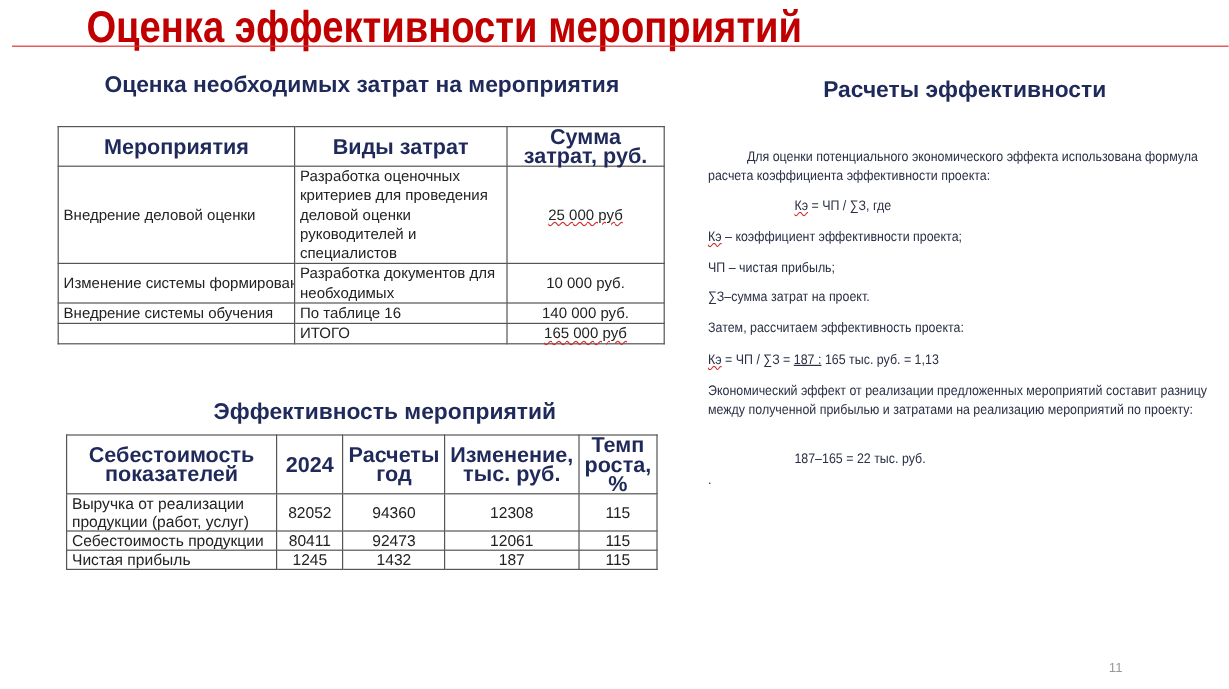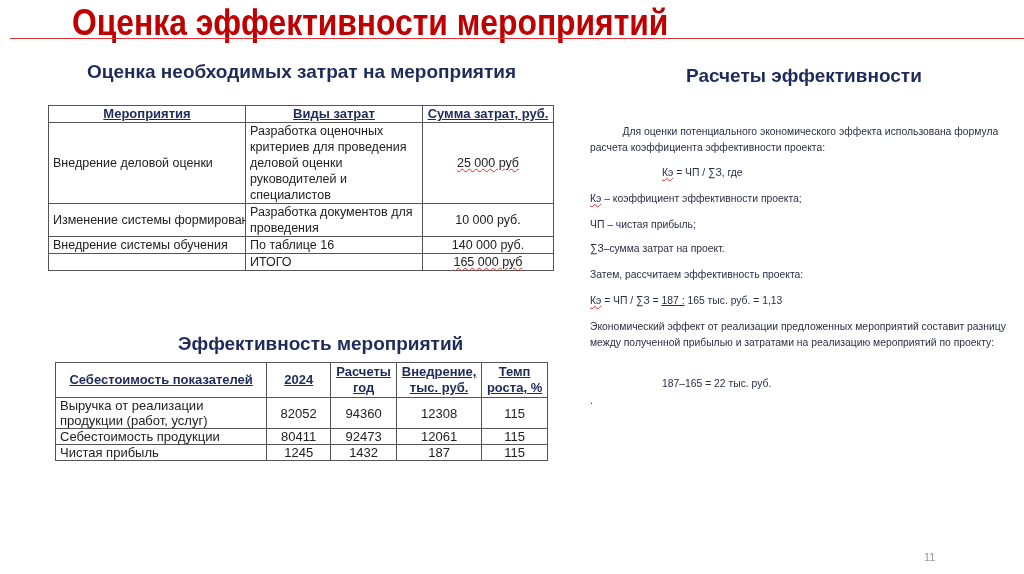"Мероприятия" th { font-size: 13px -> 18px; text-decoration: underline -> none }
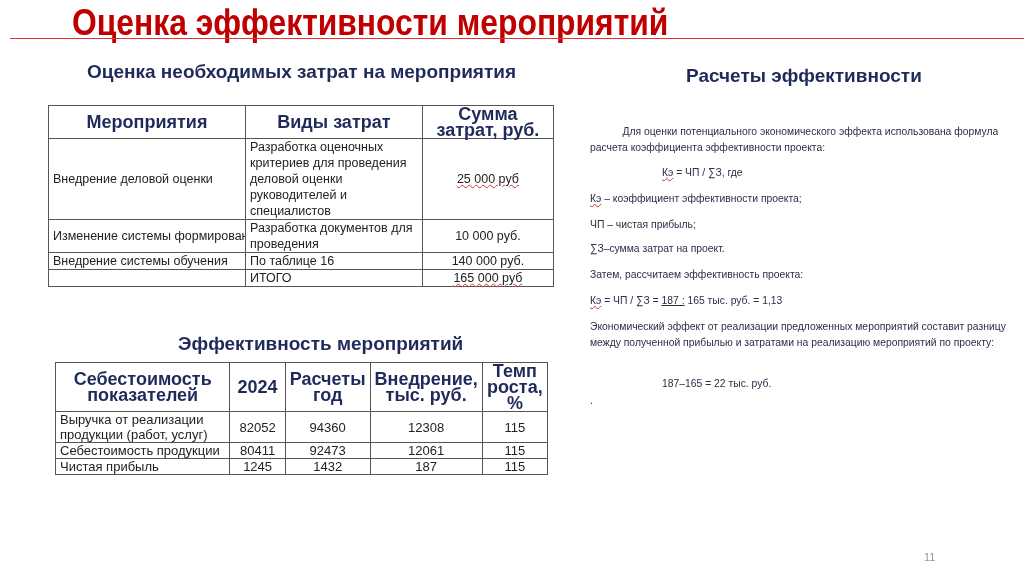"Разработка документов для проведения" td { text: проведения -> необходимых }
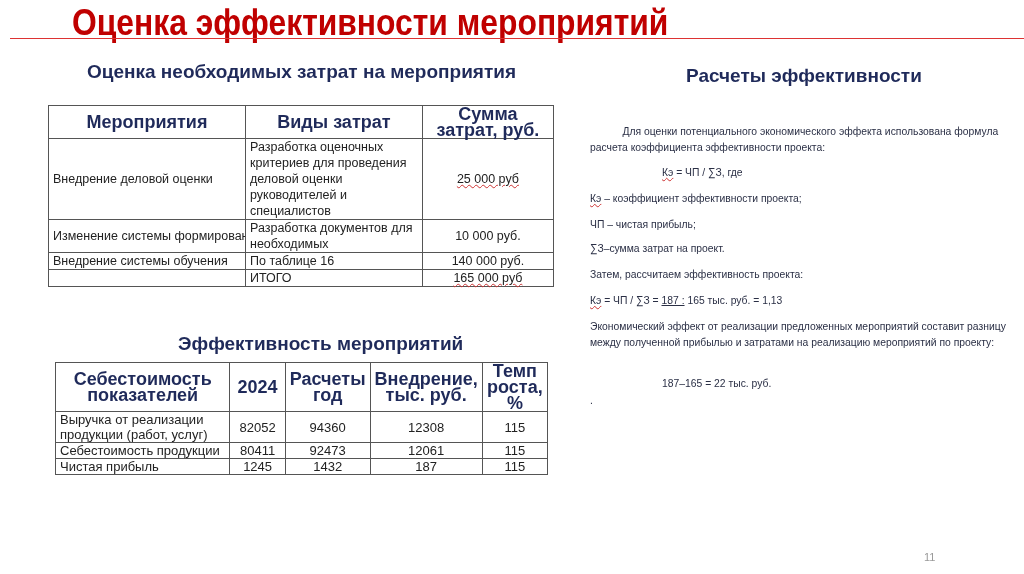"Внедрение, тыс. руб." th { text: Внедрение -> Изменение }
